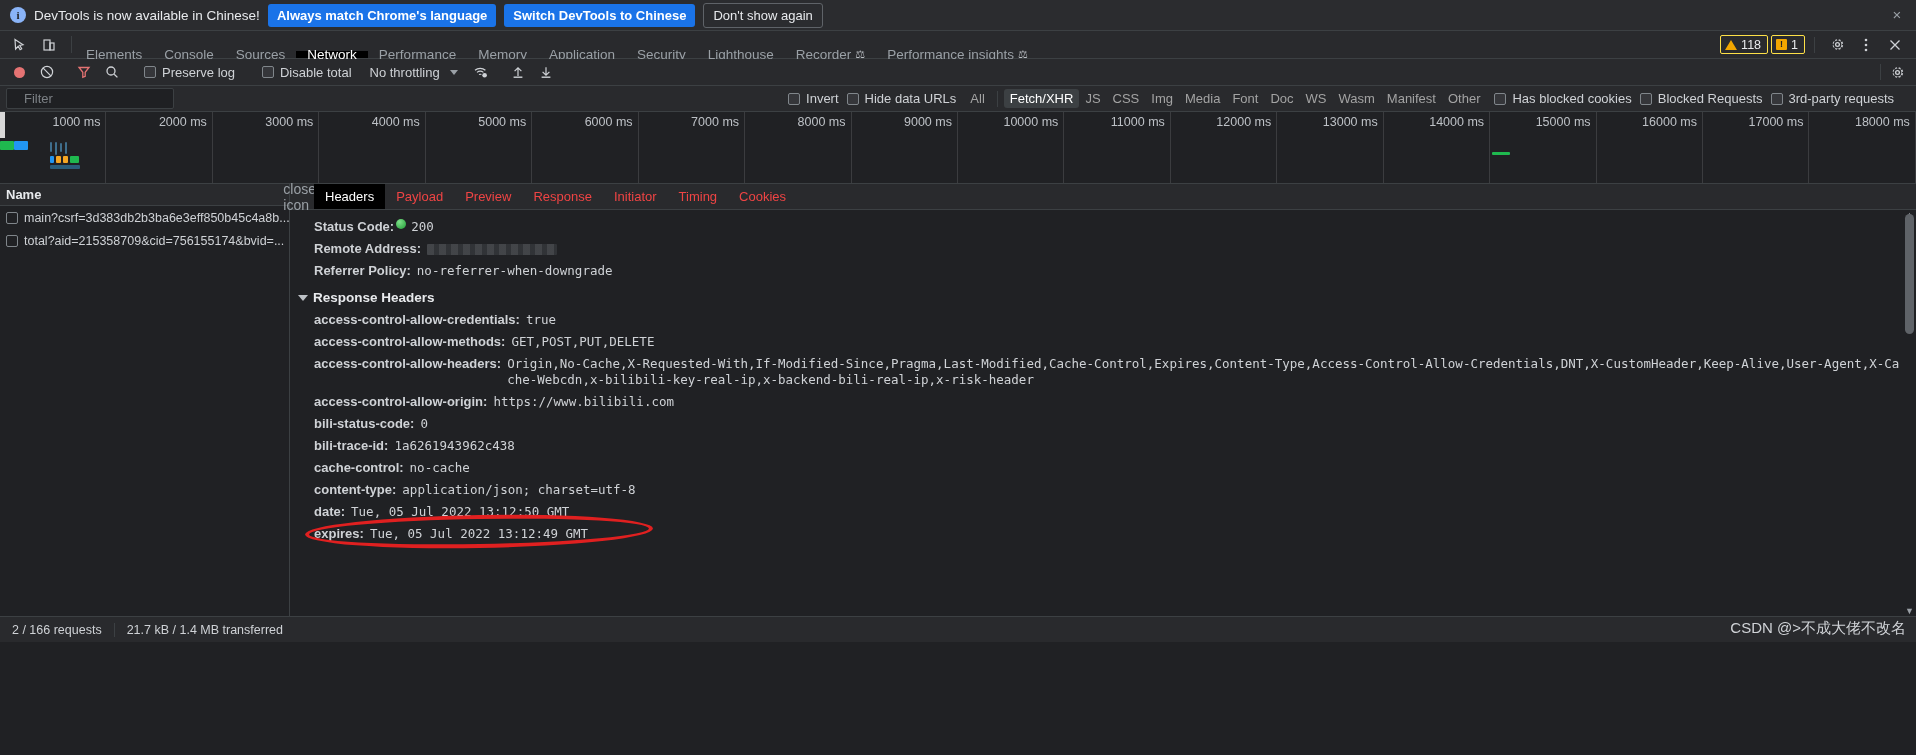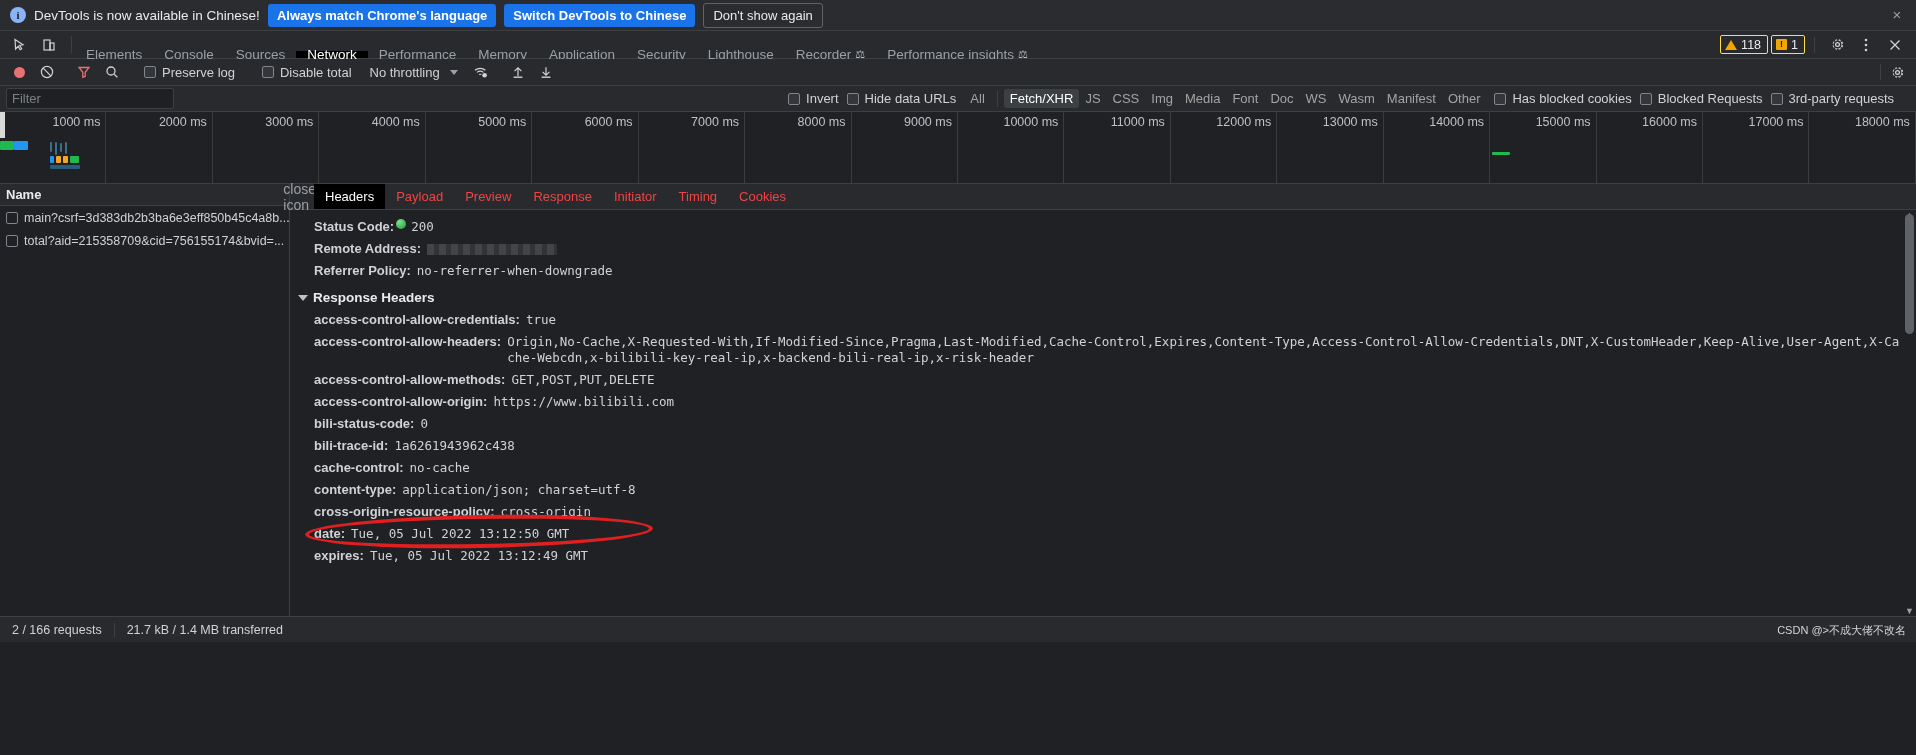"Filter" .filter-input { padding: 0 5px -> 0 17px }
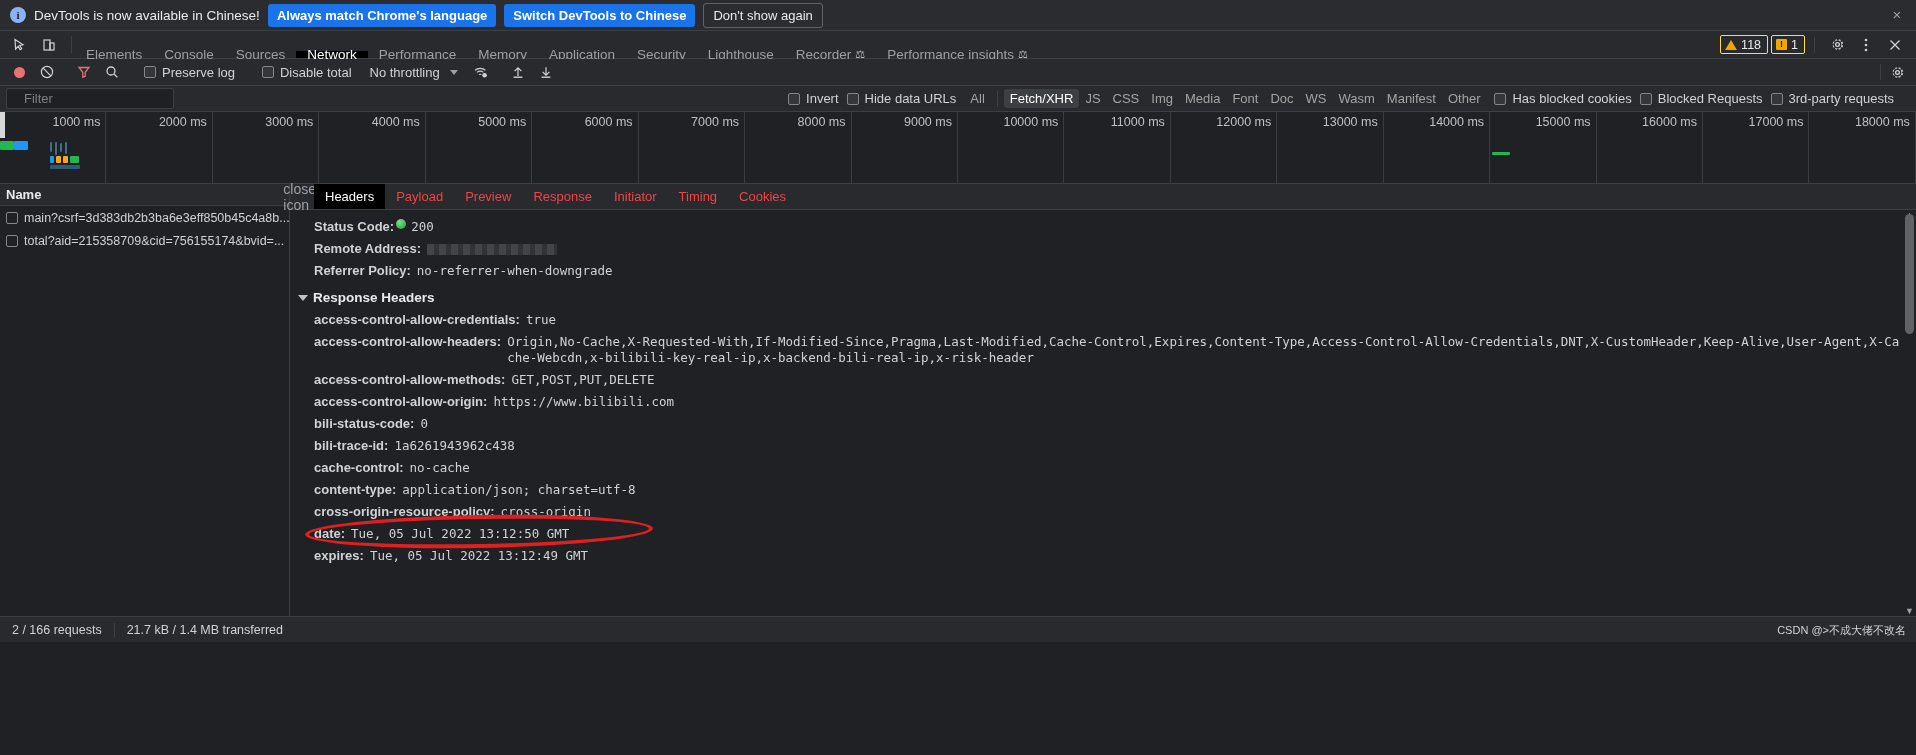"access-control-allow-headers:" div.krow { order: before "access-control-allow-methods:" -> after "access-control-allow-methods:" }
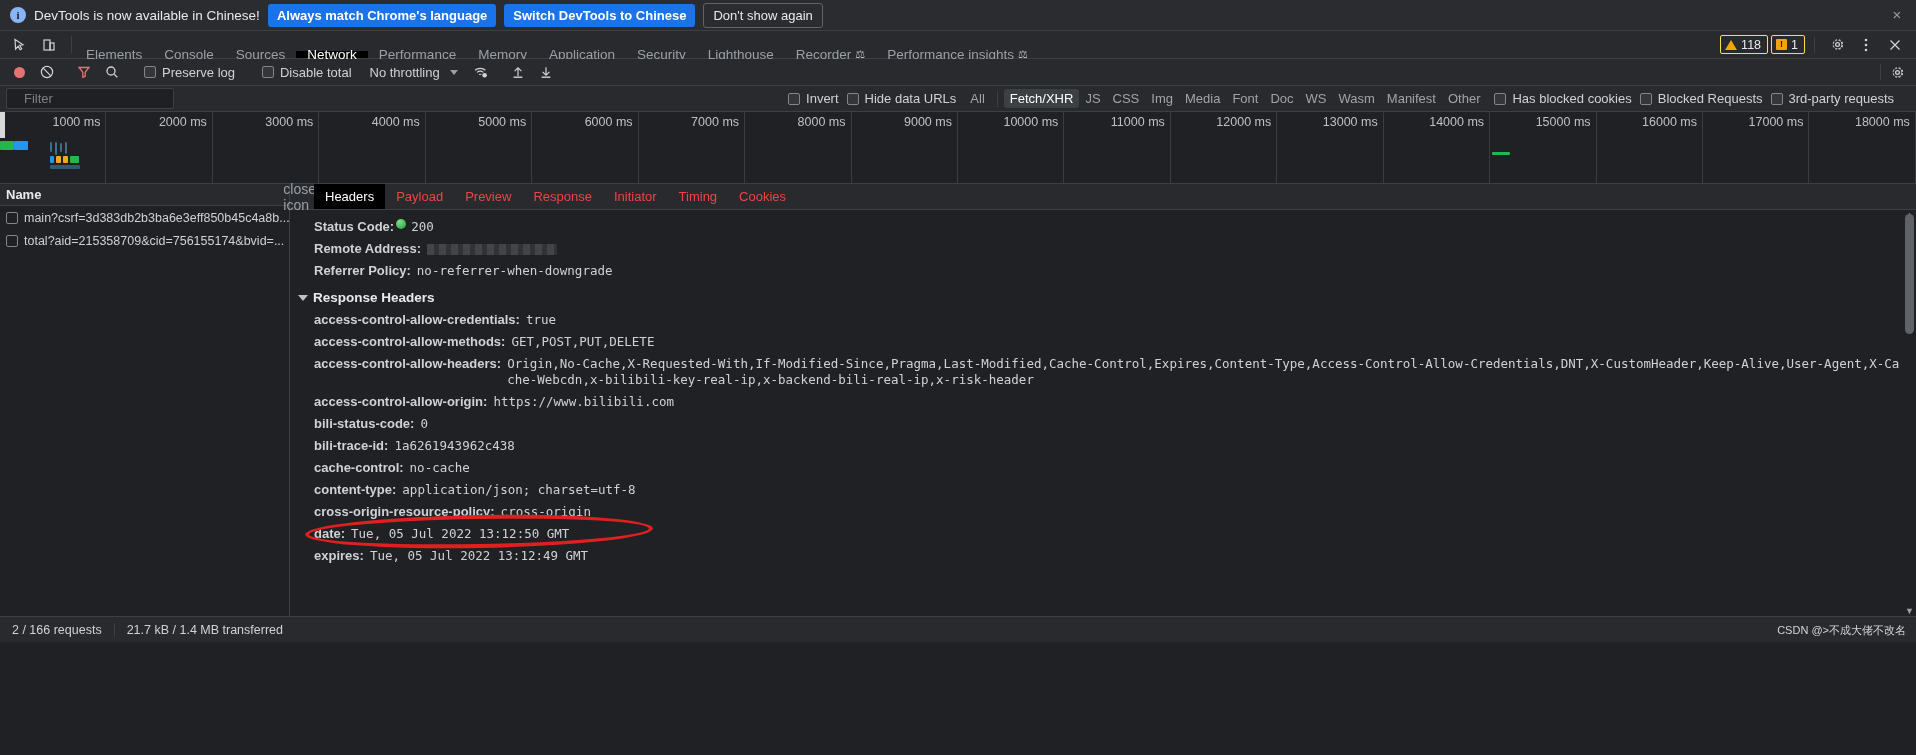"cross-origin-resource-policy:" div.krow { html: <div> <span>cross-origin-resource-policy:</span> <span>cross-origin</span> </div> -> none }
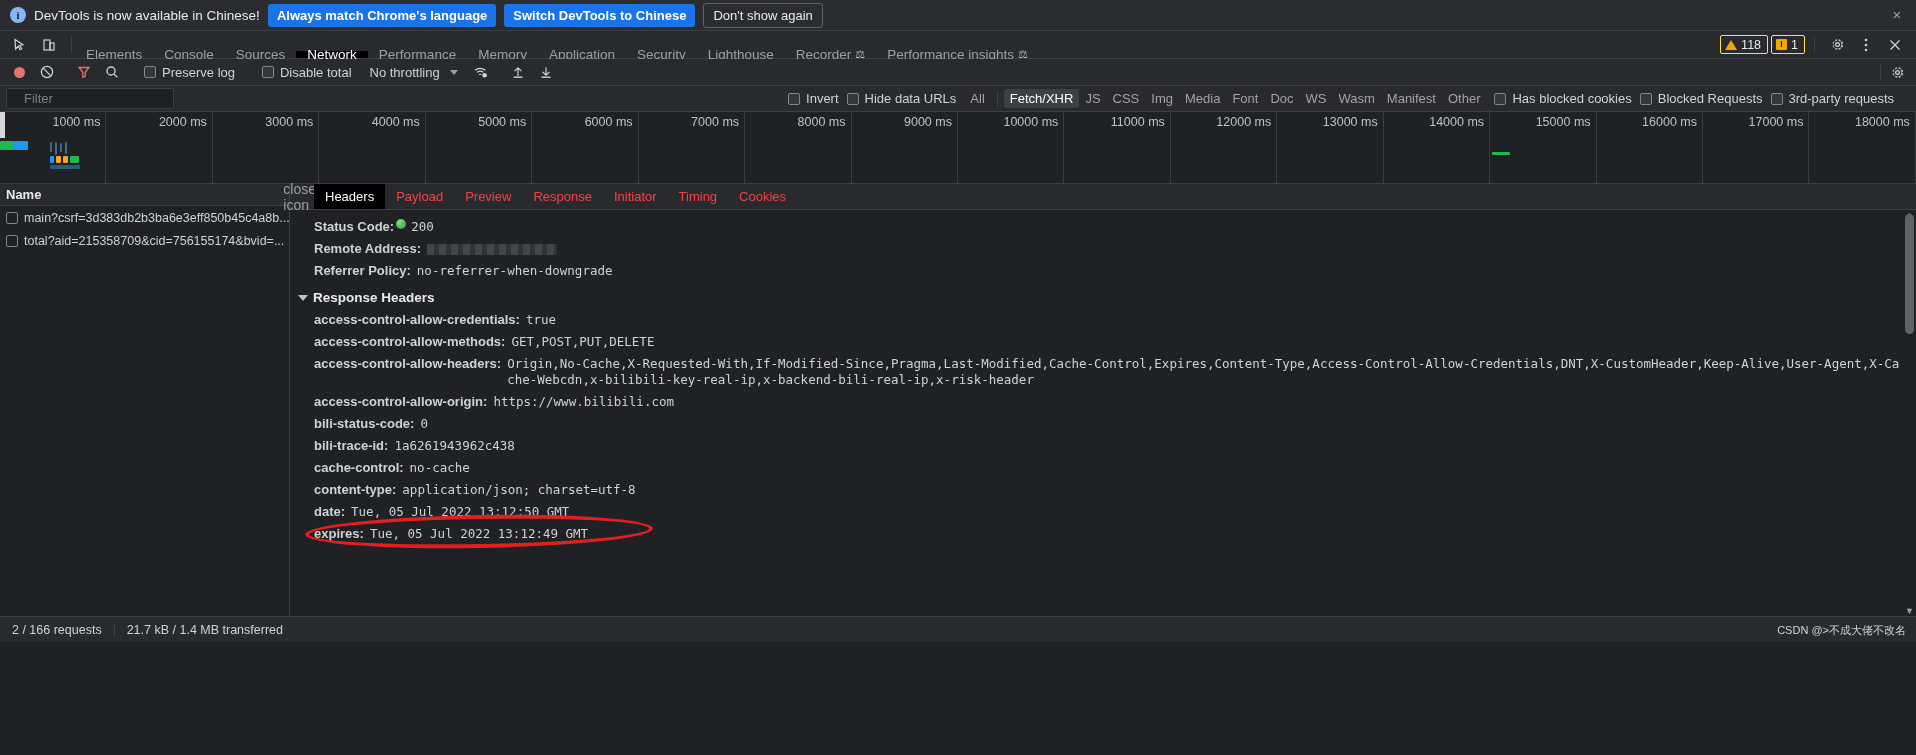"CSDN @>不成大佬不改名" .watermark { font-size: 11px -> 15px }
